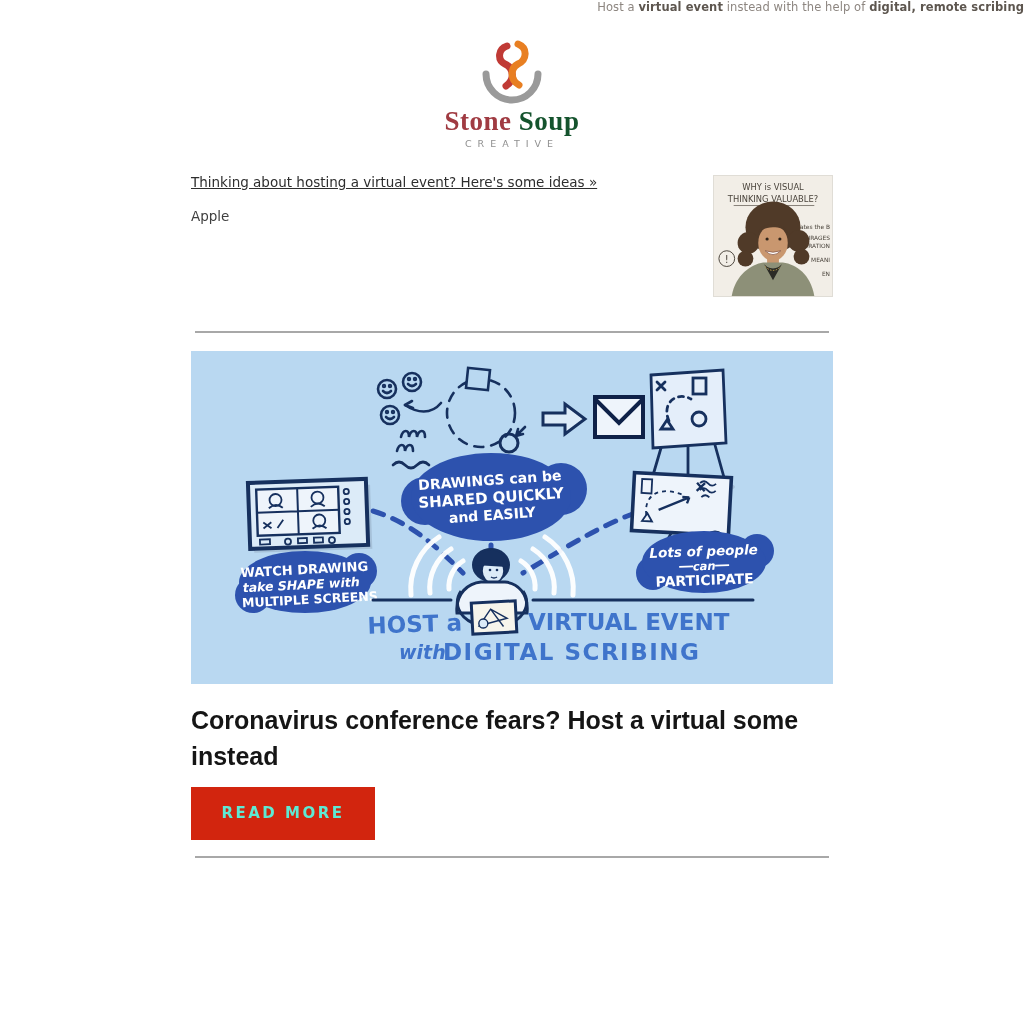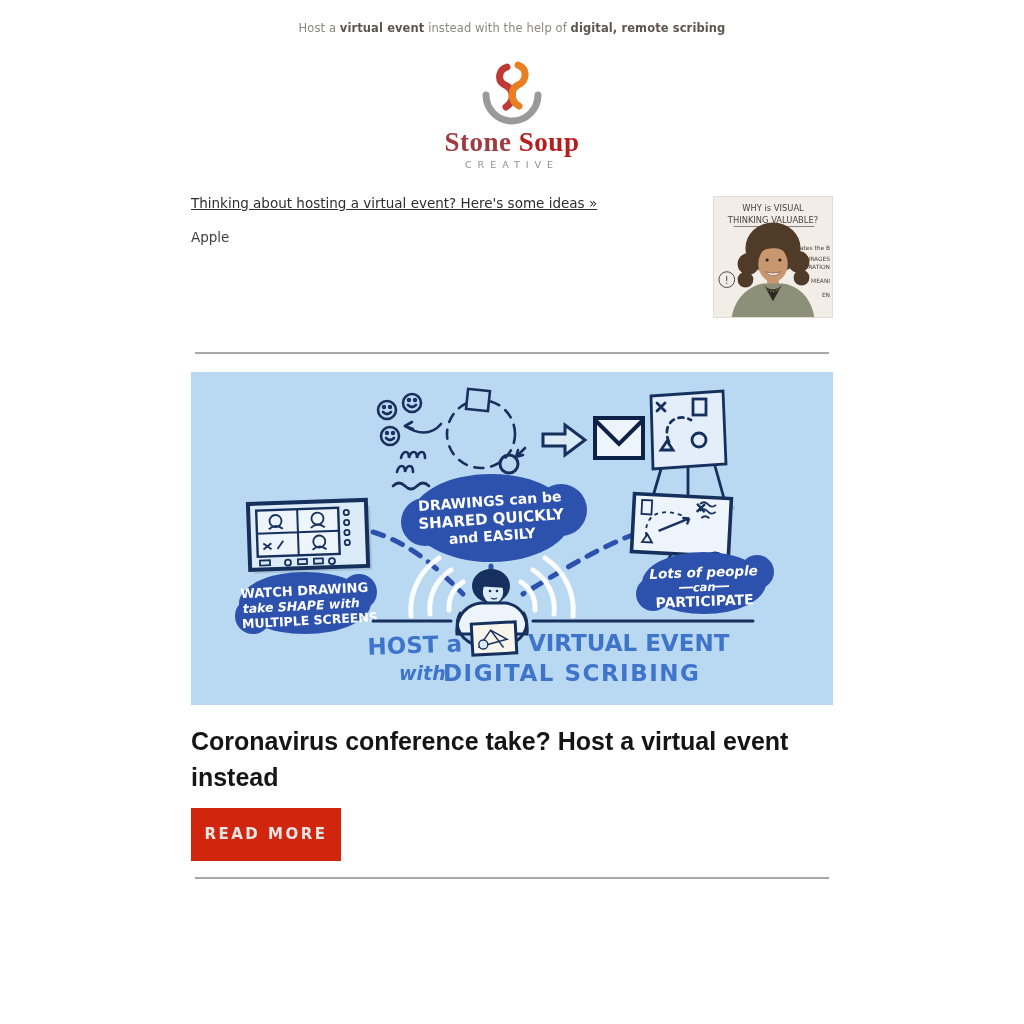"Host a virtual event instead" .preheader { padding-top: 21px -> none; text-align: center -> right }
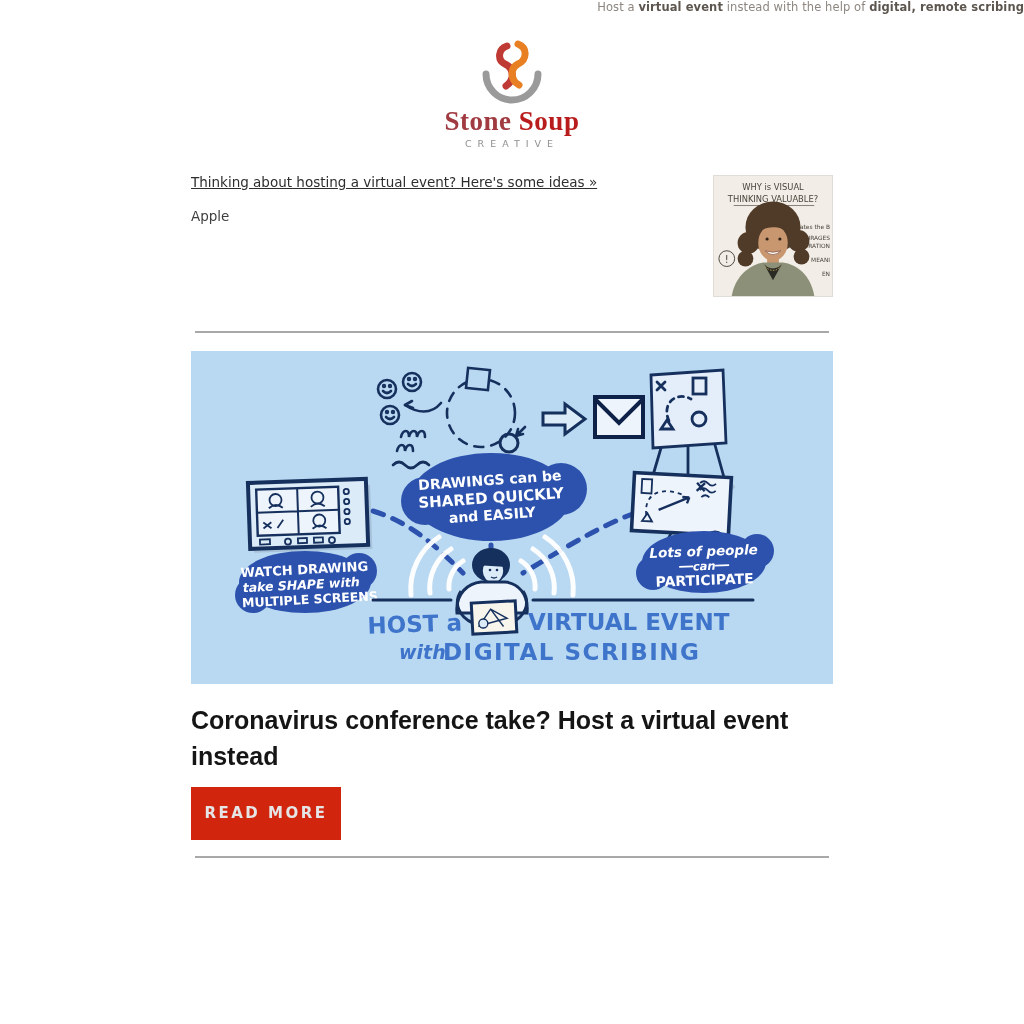"Soup" .logo-word .w2 { color: #b91c1c -> #14532d }
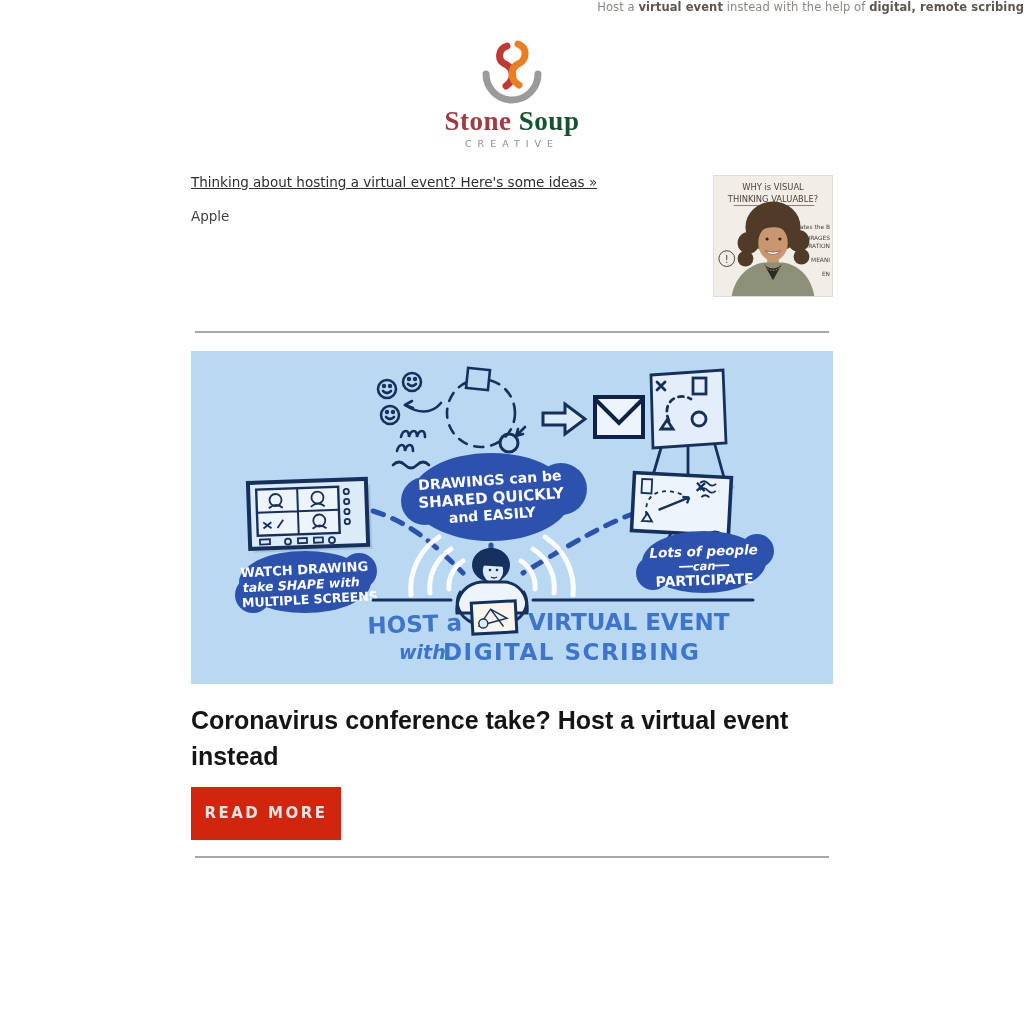"Coronavirus conference take? Host a" h1.headline { text: take? Host a virtual event -> fears? Host a virtual some }
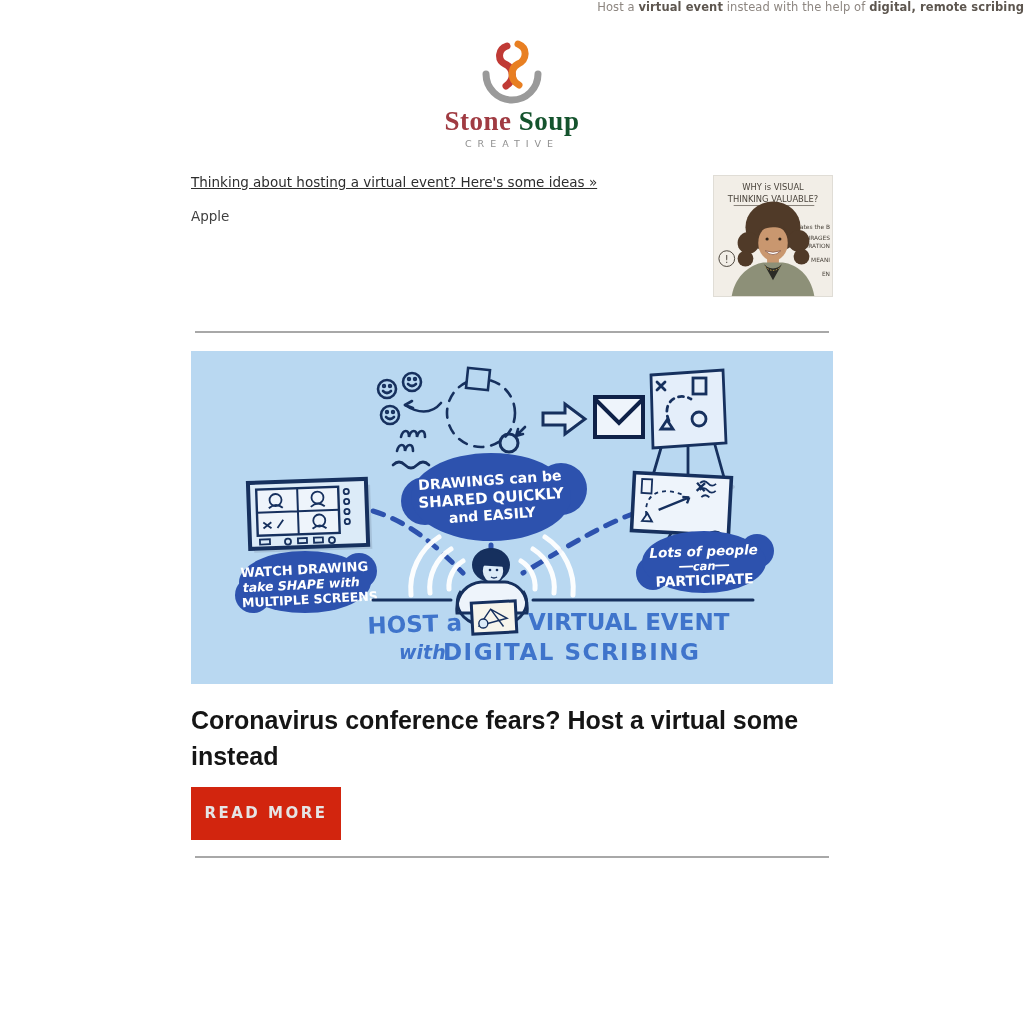"READ MORE" .read-more { color: #e5e5e5 -> #5eead4; width: 150px -> 184px }
